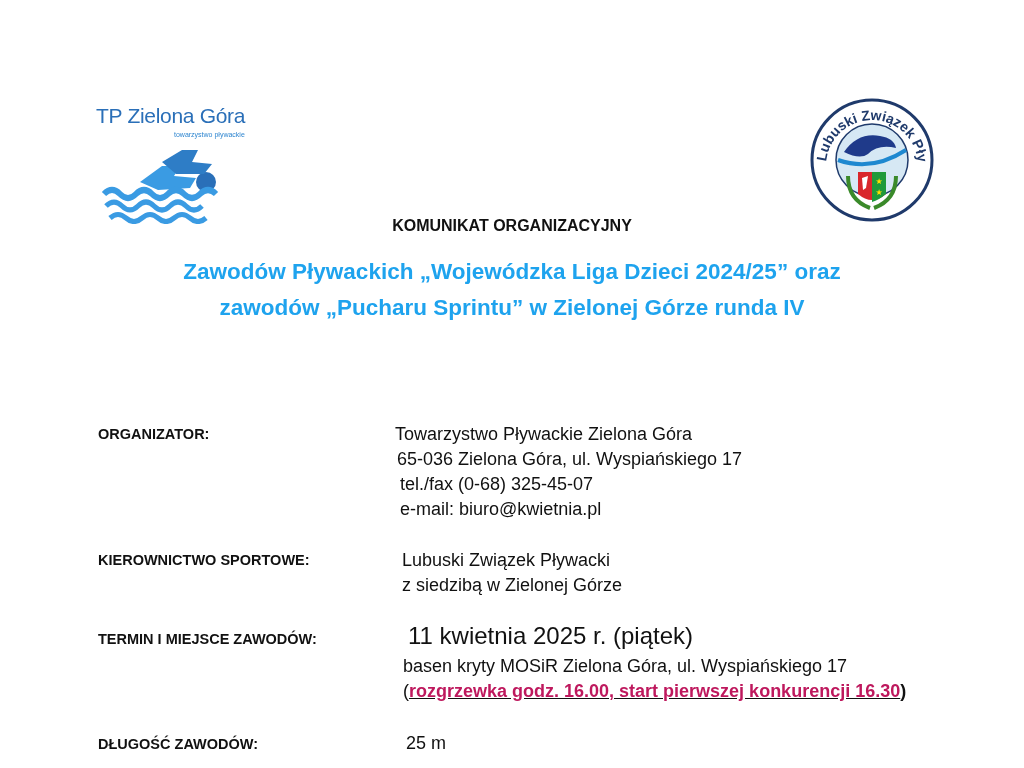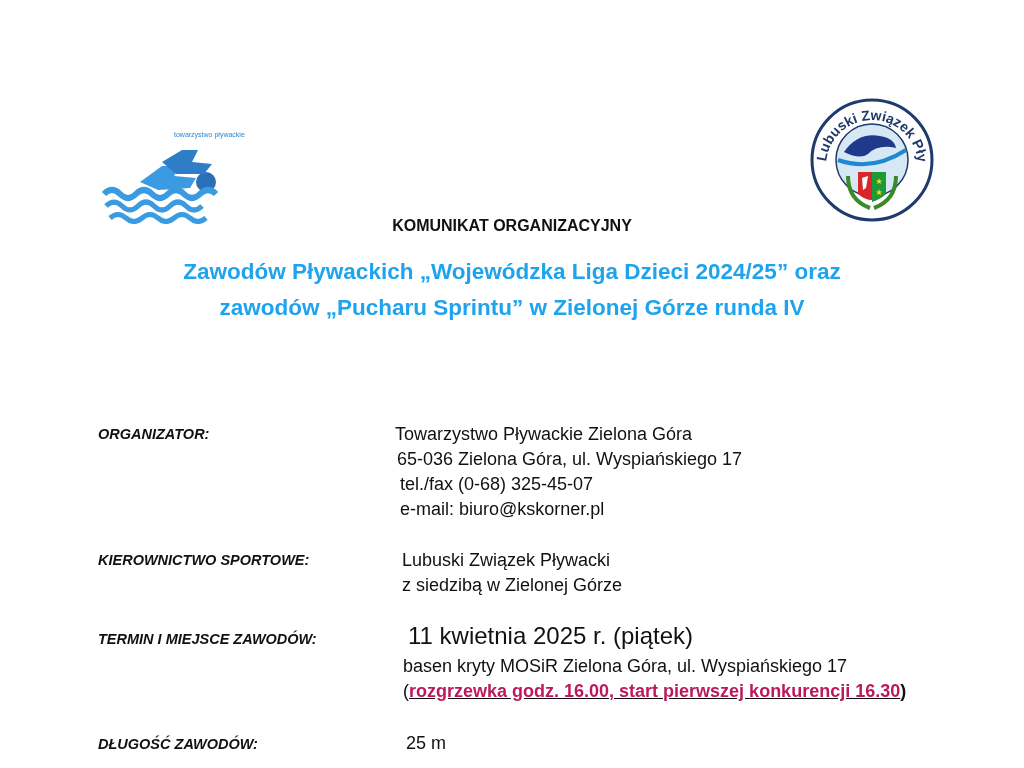"TP Zielona Góra" div.tp-title { html: none -> <div>TP Zielona Góra</div> }
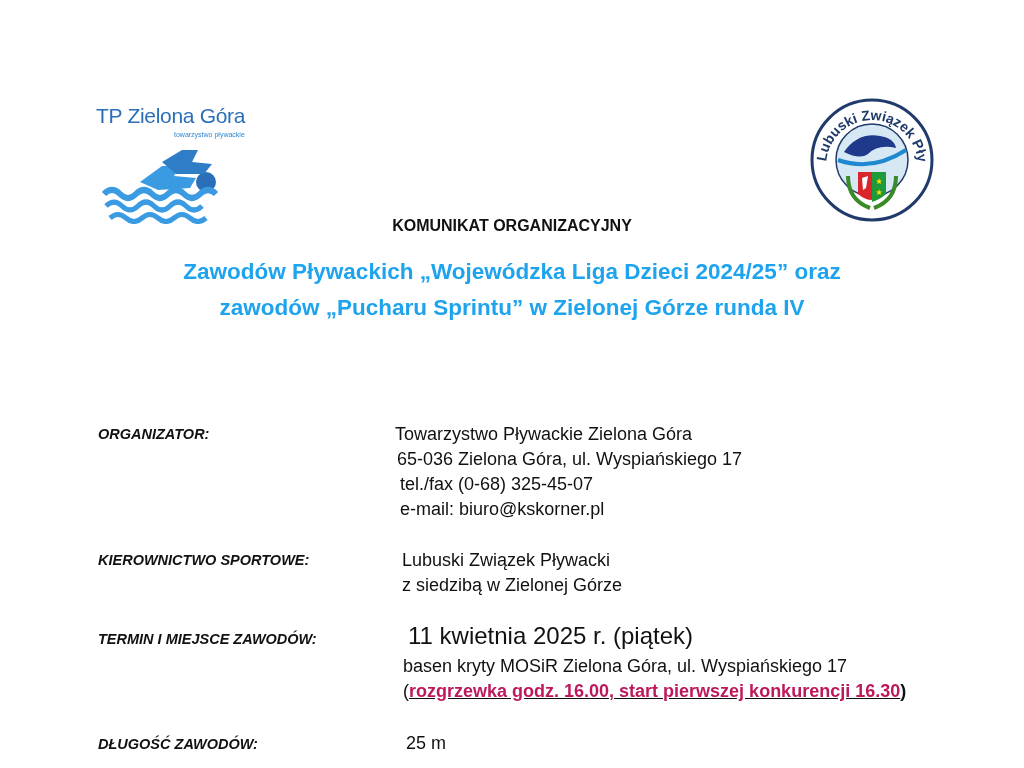"ORGANIZATOR:" .label { font-style: italic -> none }
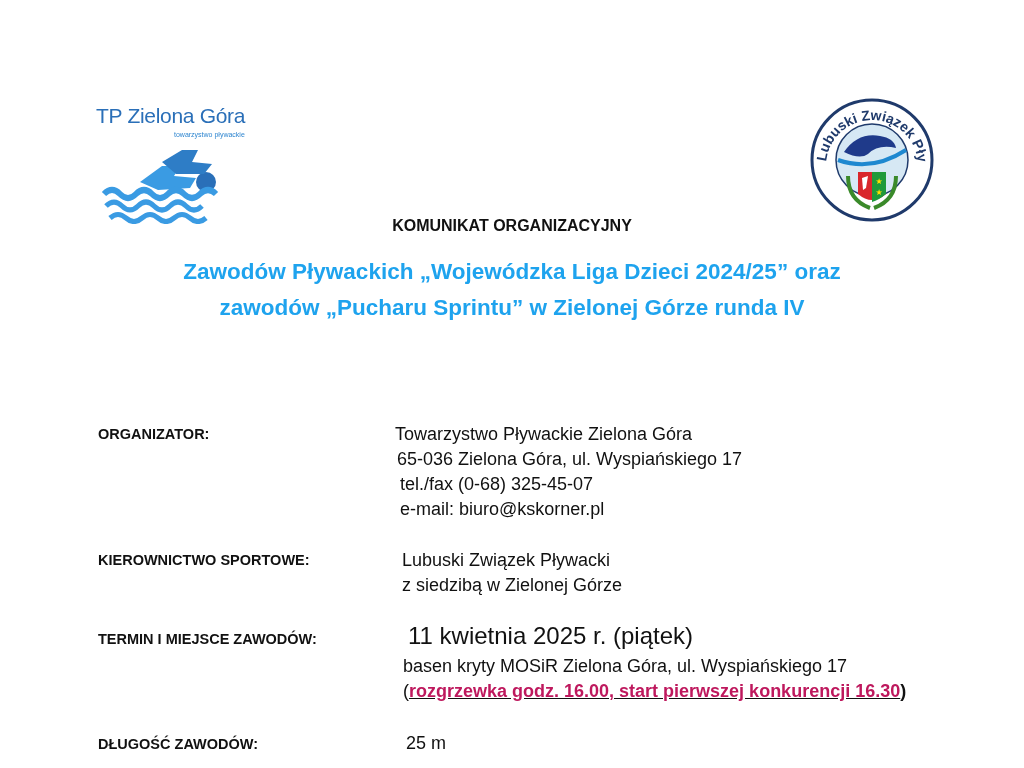"e-mail: biuro@kskorner.pl" div.val { text: biuro@kskorner.pl -> biuro@kwietnia.pl }
